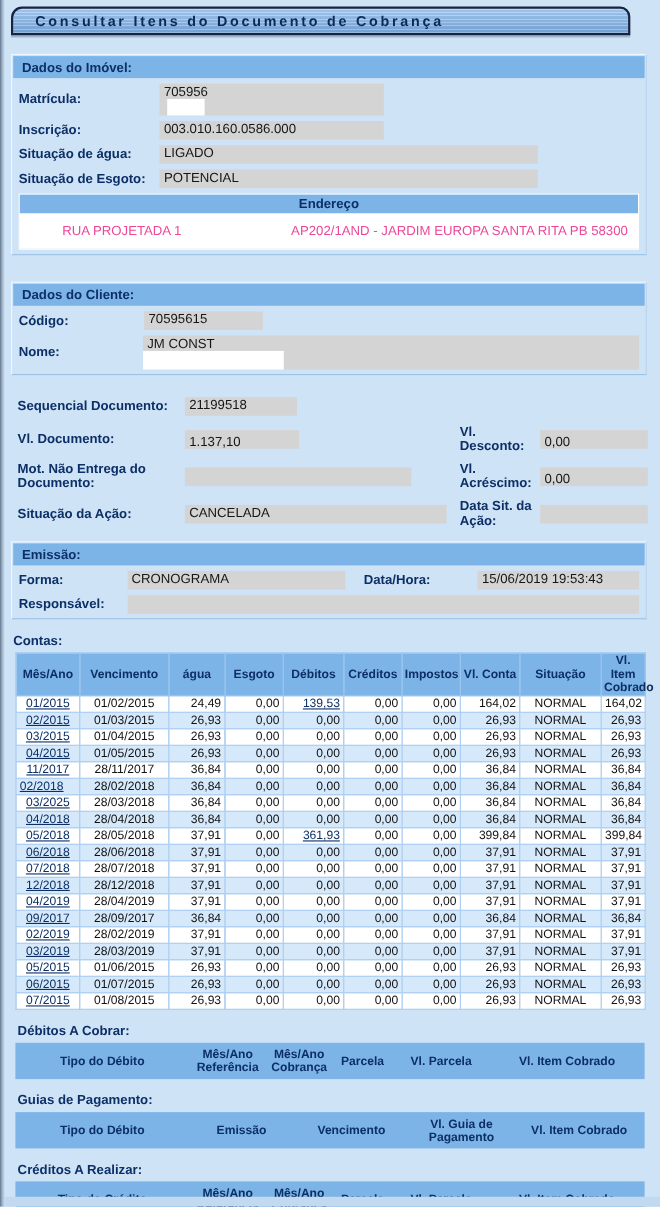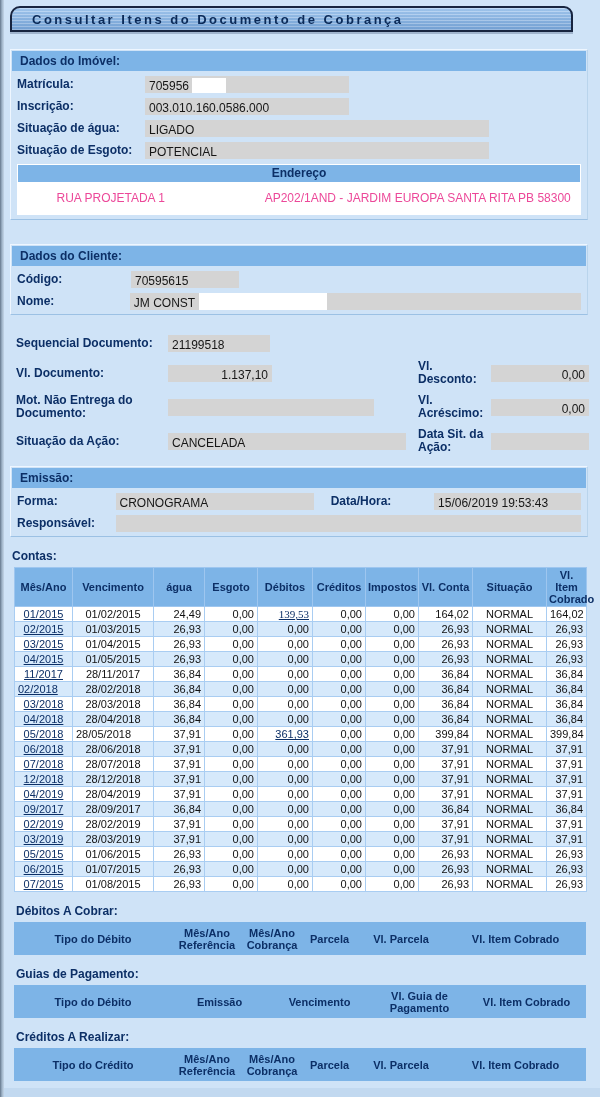"705956" .gbox { align-items: flex-end -> flex-start; flex-direction: none -> column }
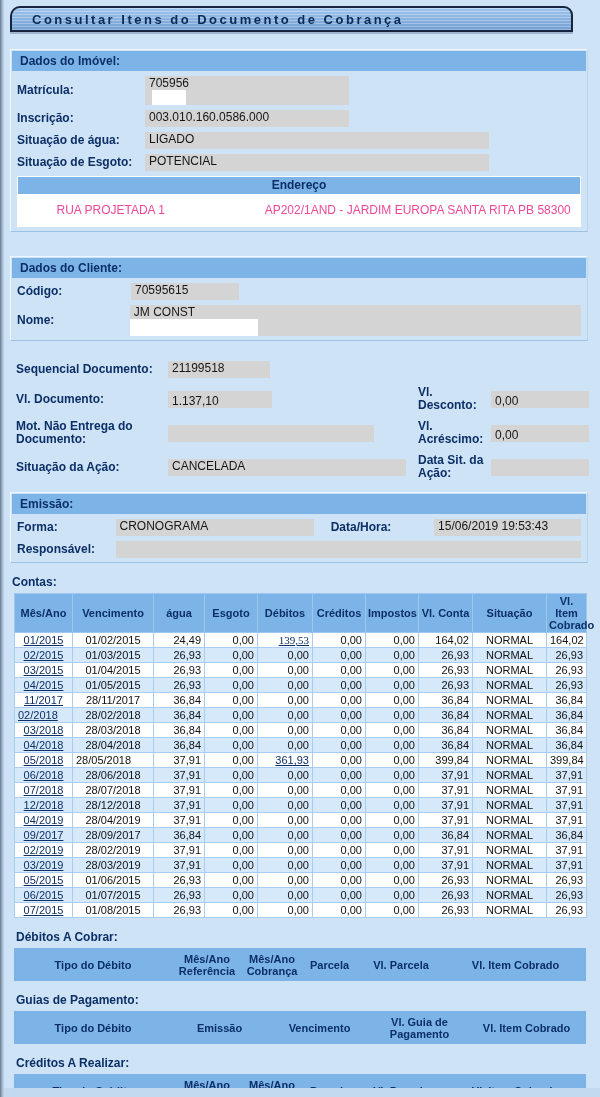"139,53" td { font-family: Liberation Serif, serif -> none }
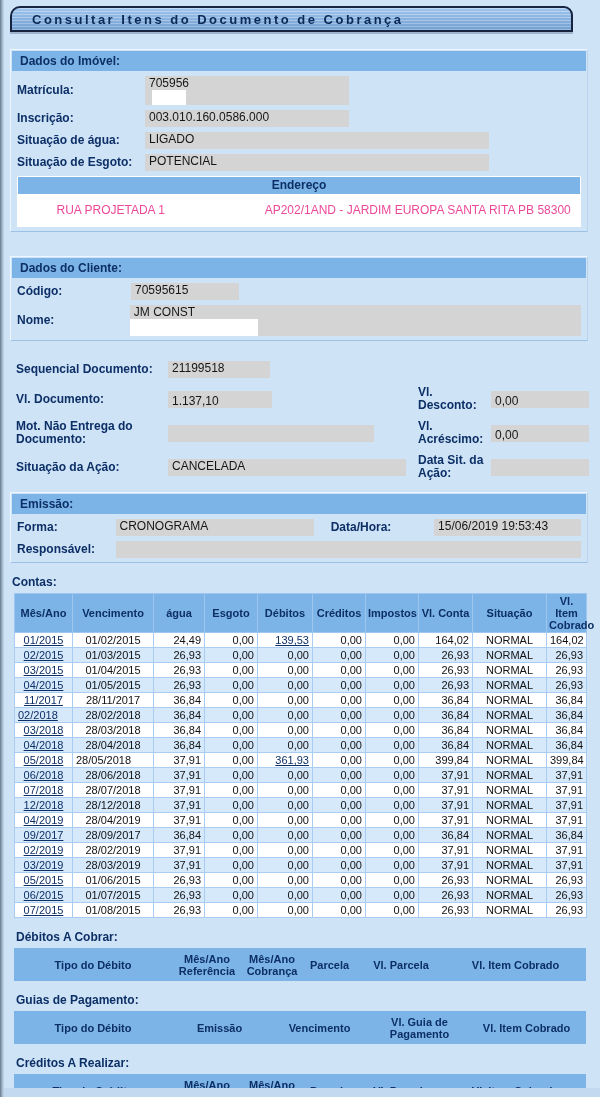"03/2018" a { text: 03/2018 -> 03/2025 }
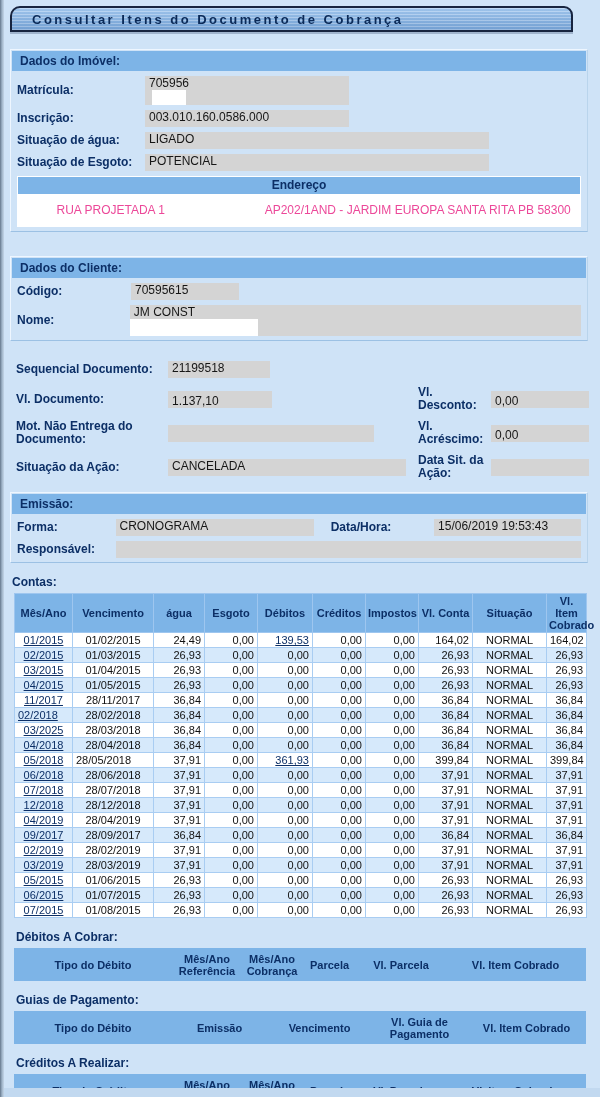"28/05/2018" td { text-align: left -> center }
